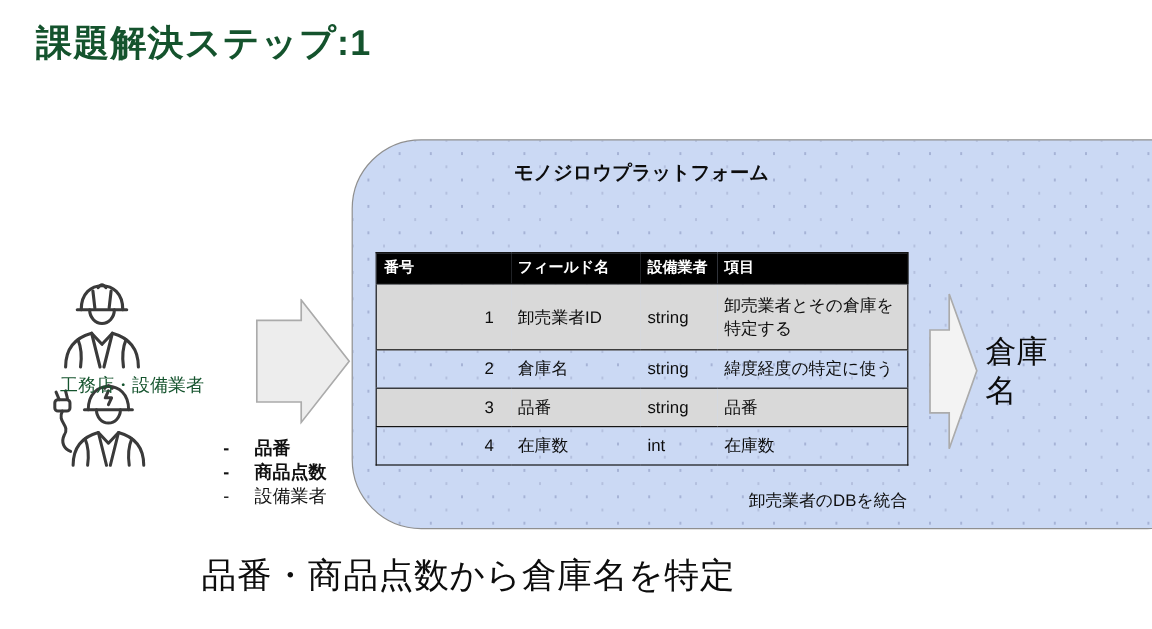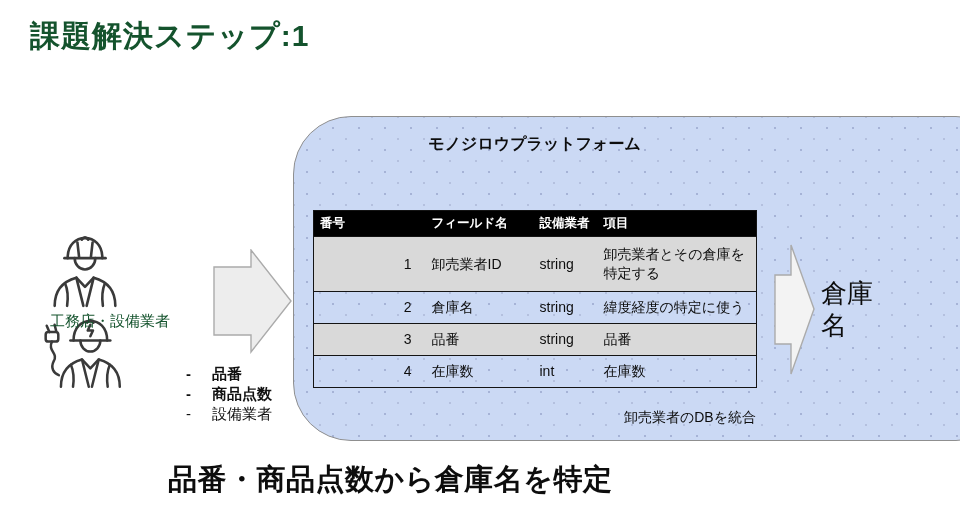"品番・商品点数から倉庫名を特定" .bottom-caption { font-weight: bold -> normal }
